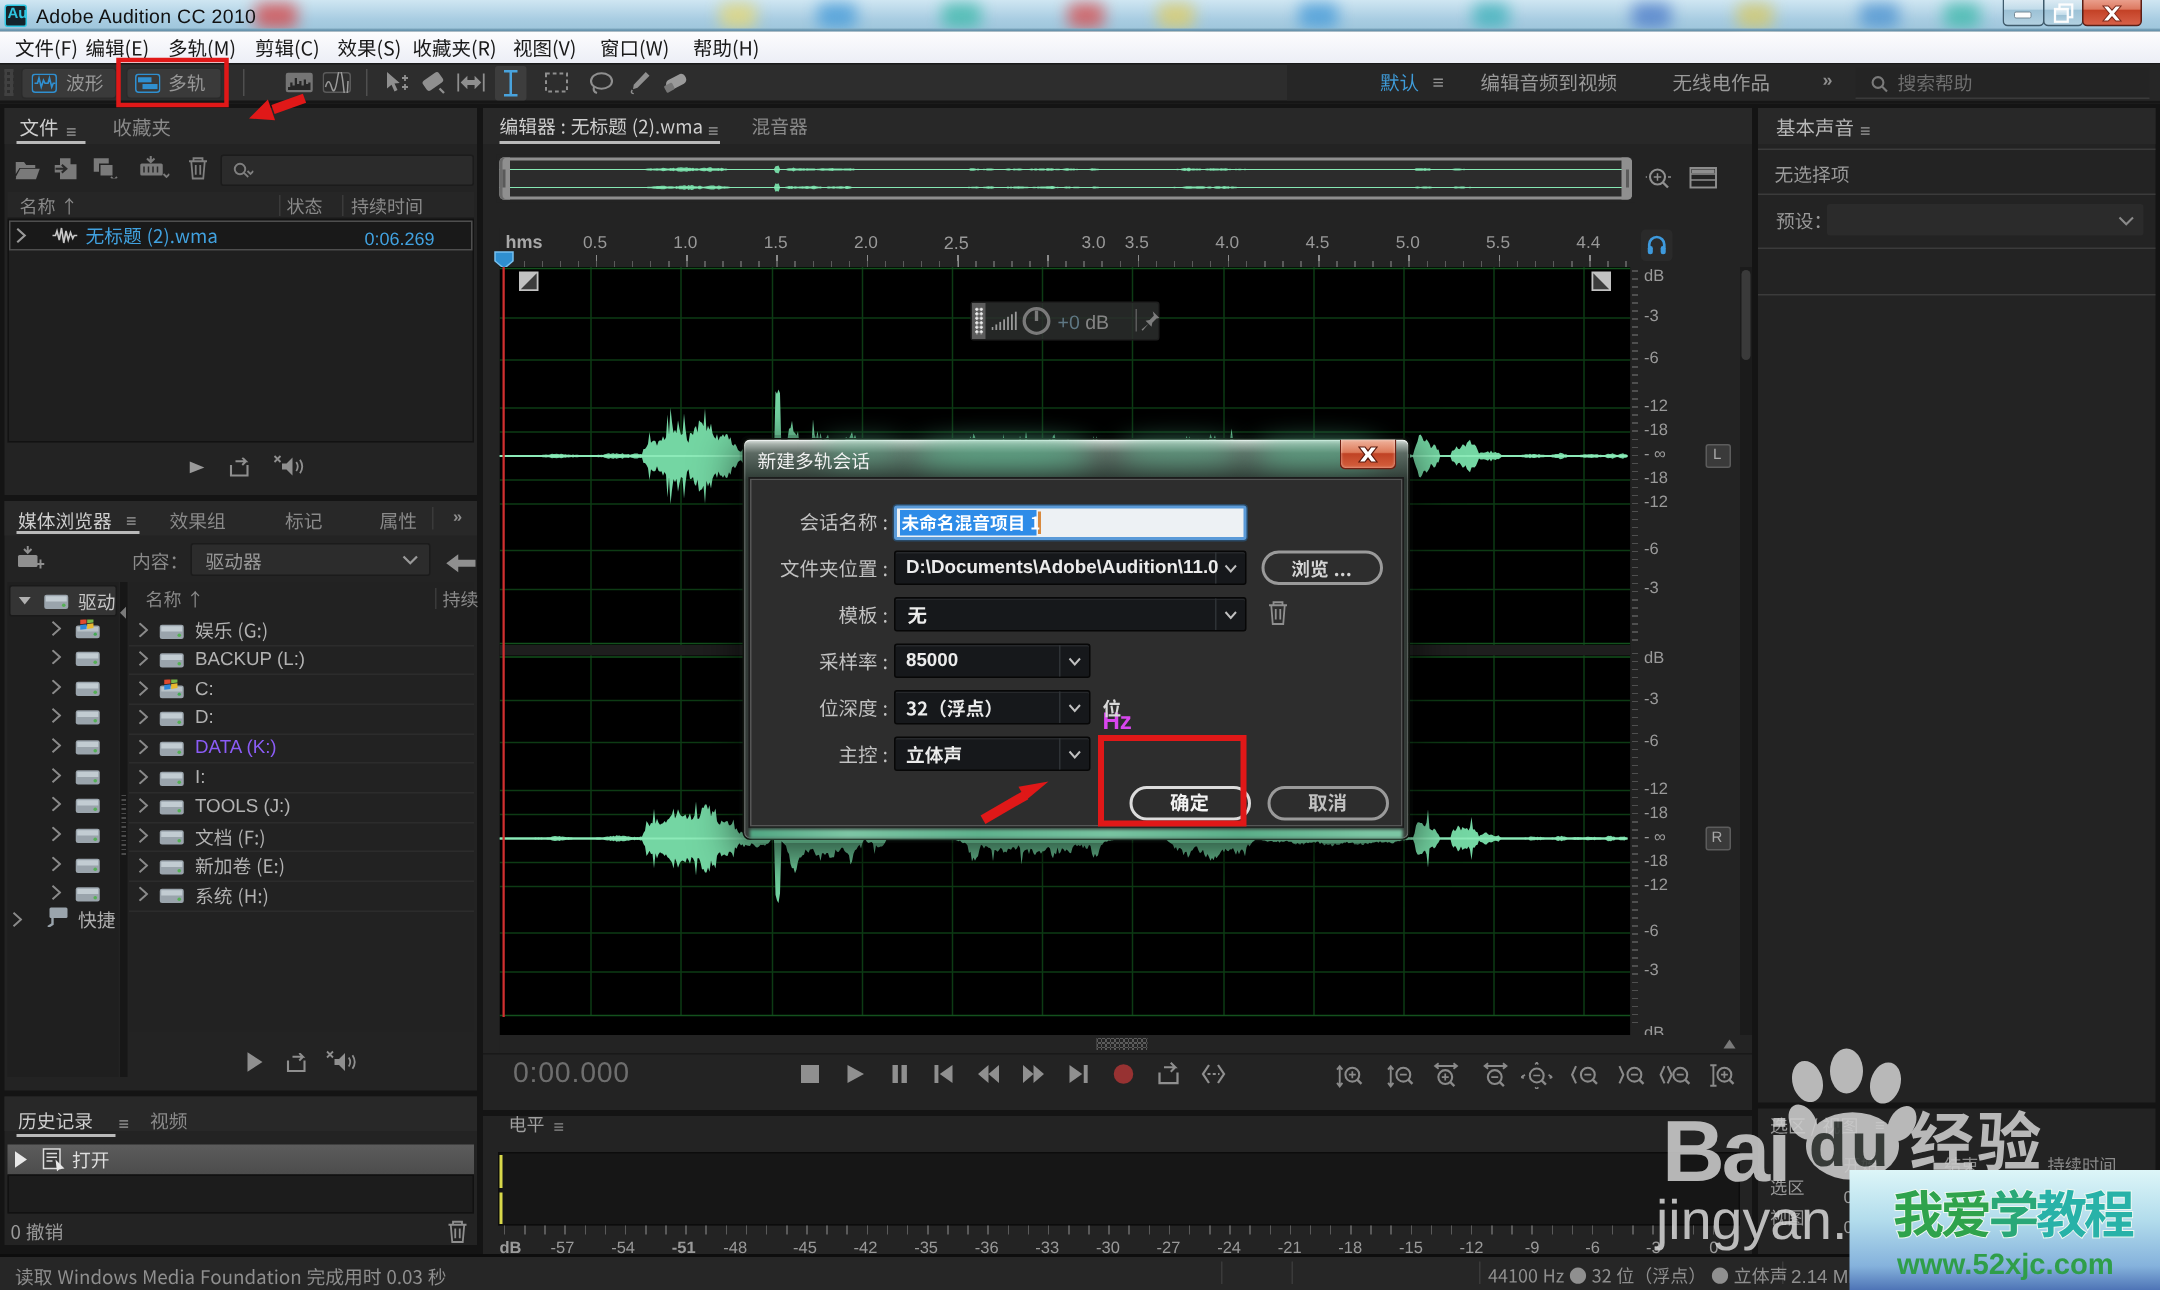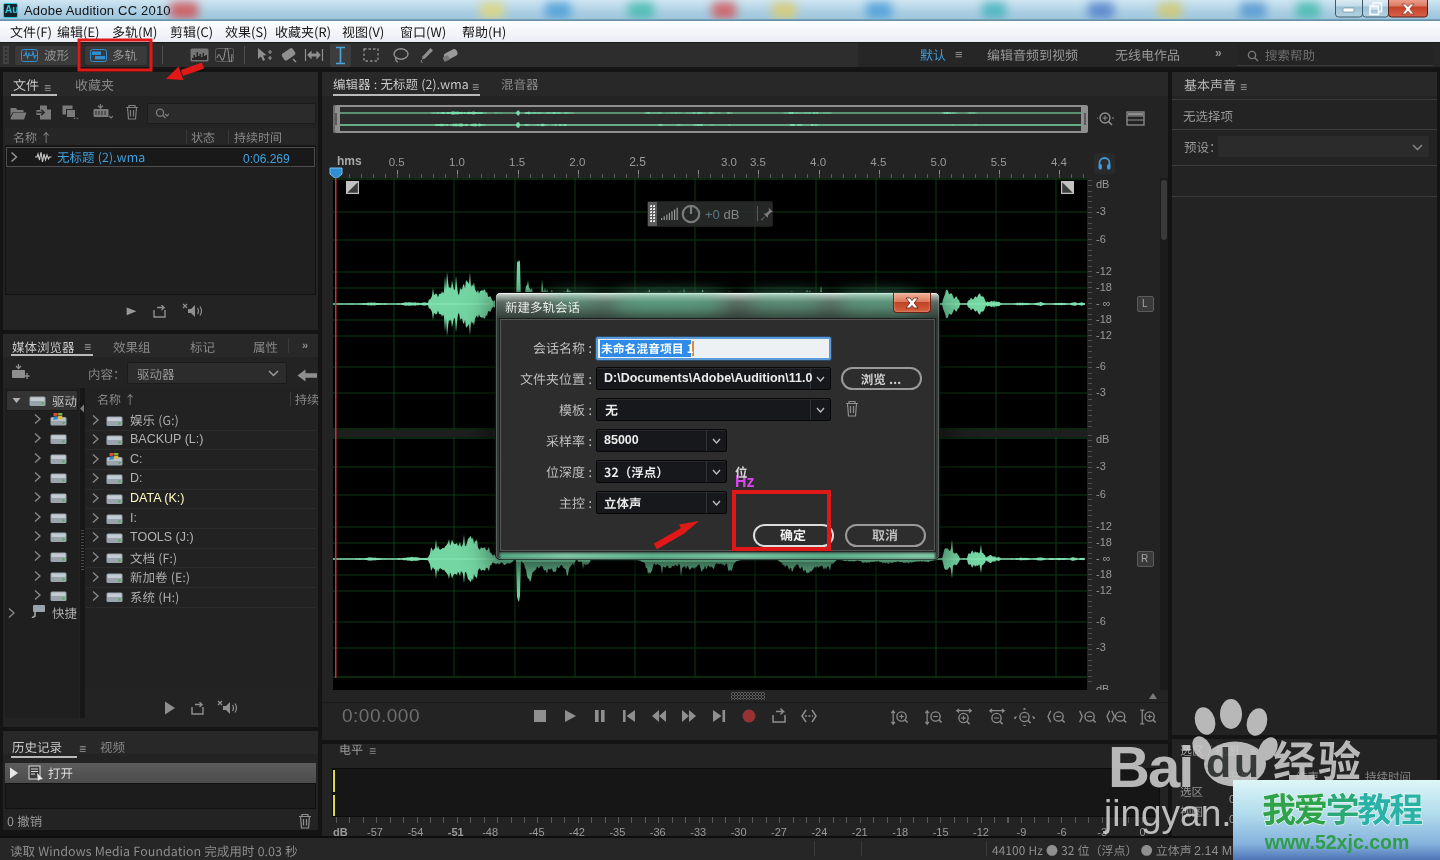"DATA (K:)" div.a { color: #fef9c3 -> #8b5cf6 }
